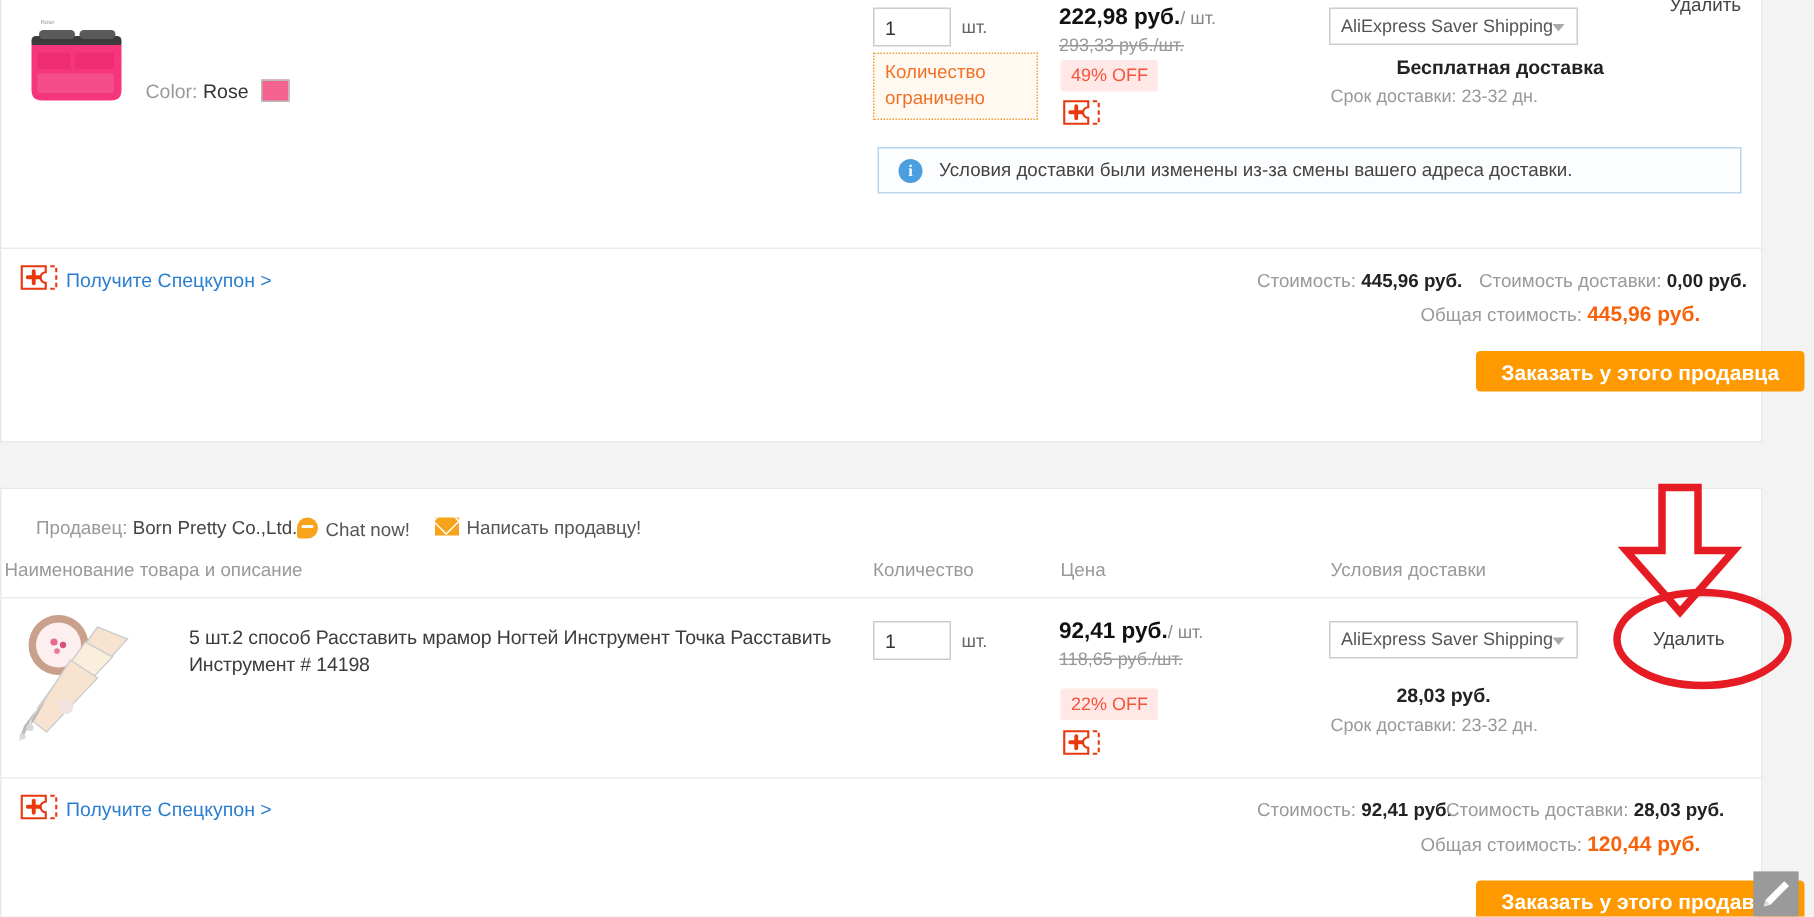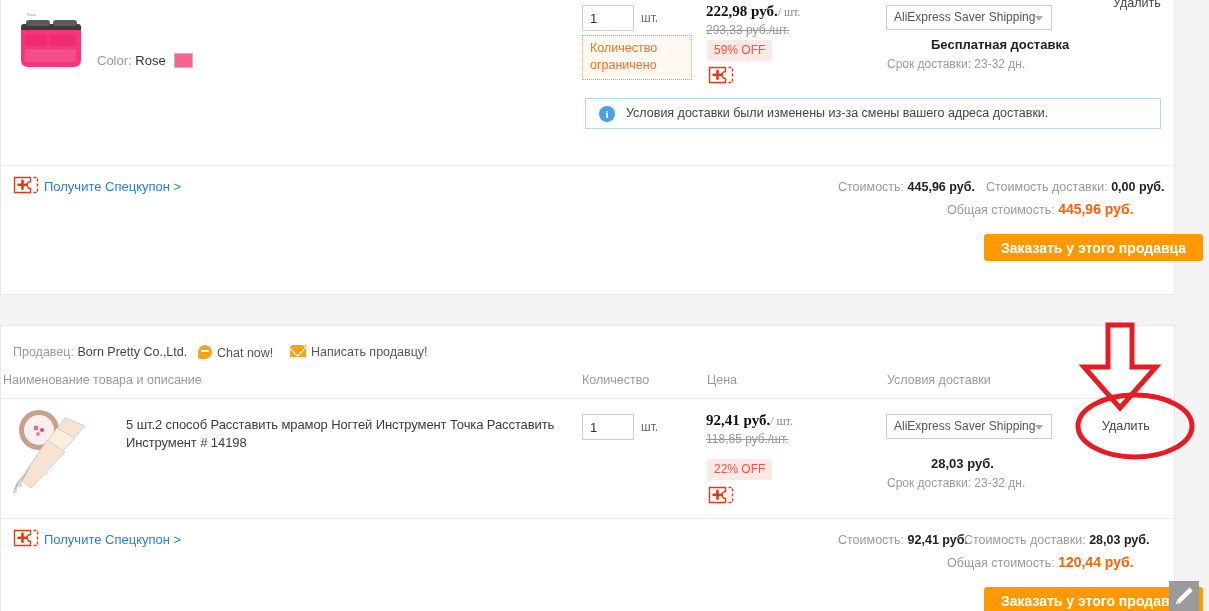"222,98 руб./ шт." .price-now { font-family: Liberation Serif, serif -> none }
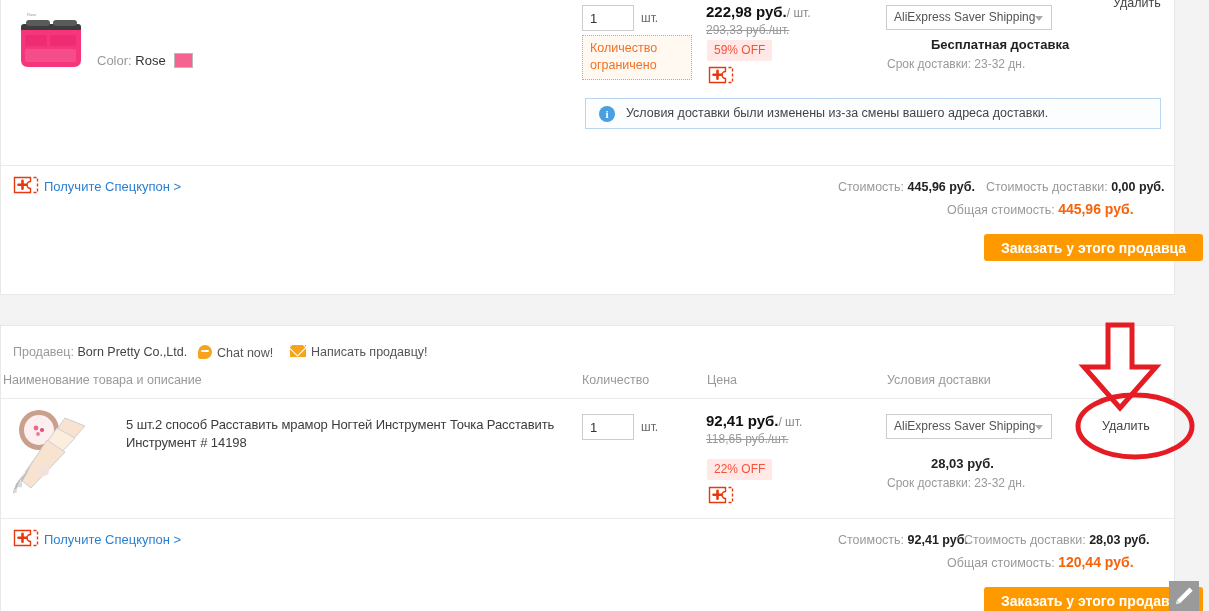"59% OFF" div.off-badge { text: 59% -> 49% }
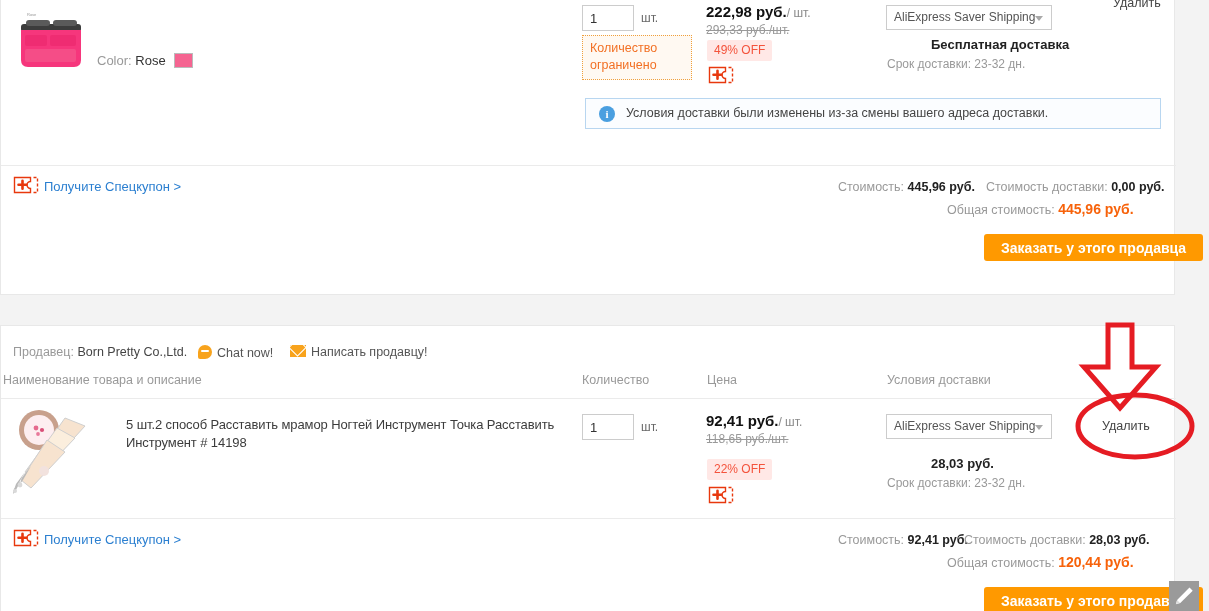"Продавец: Born Pretty Co.,Ltd." div.seller-line { left: 12px -> 23px }
